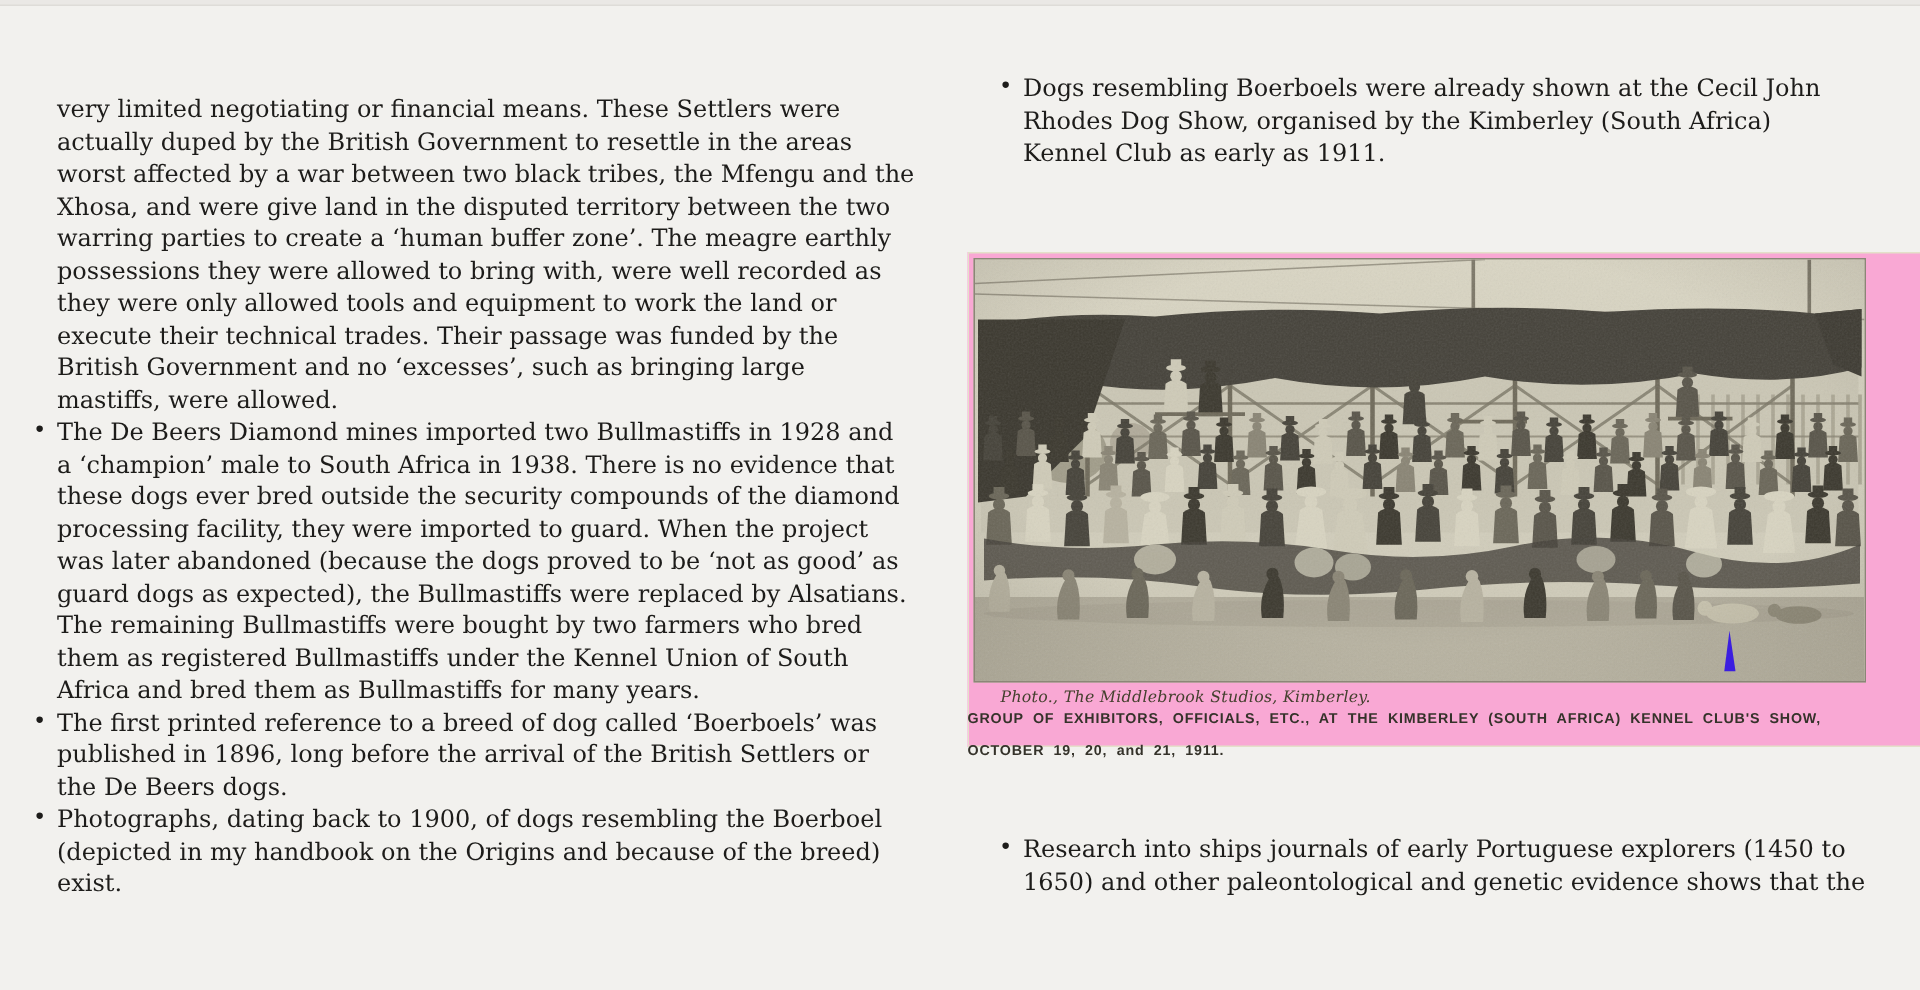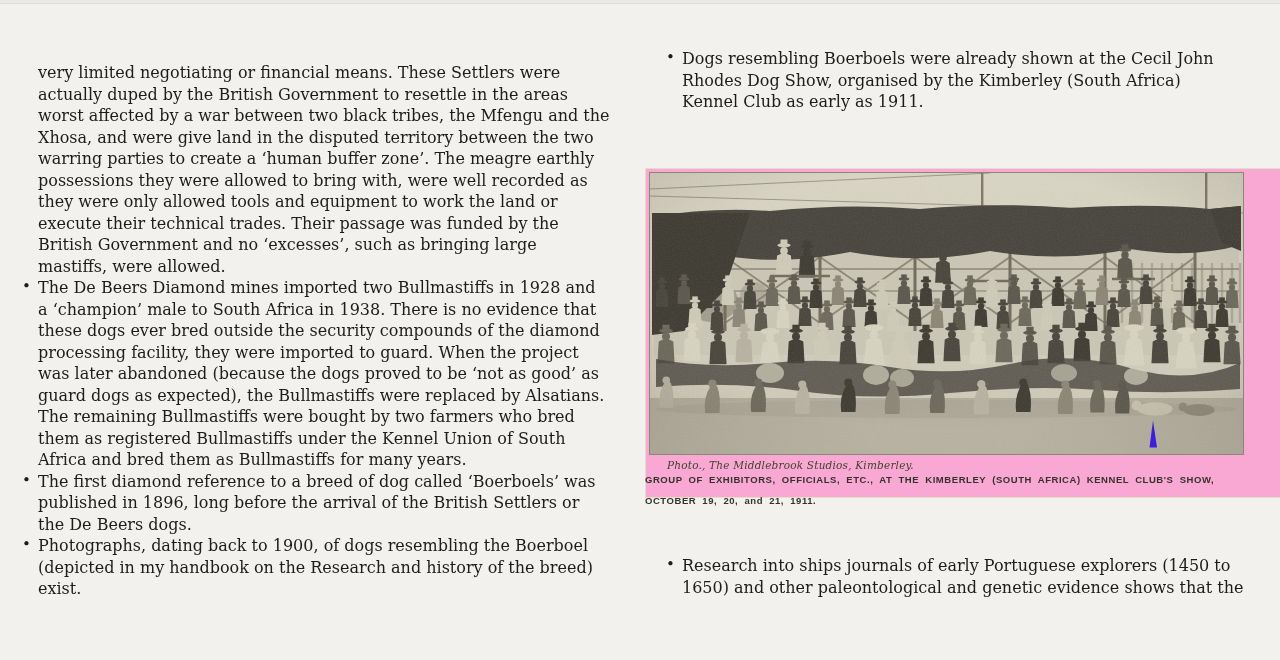"The first diamond reference to" span.btext { text: diamond -> printed }
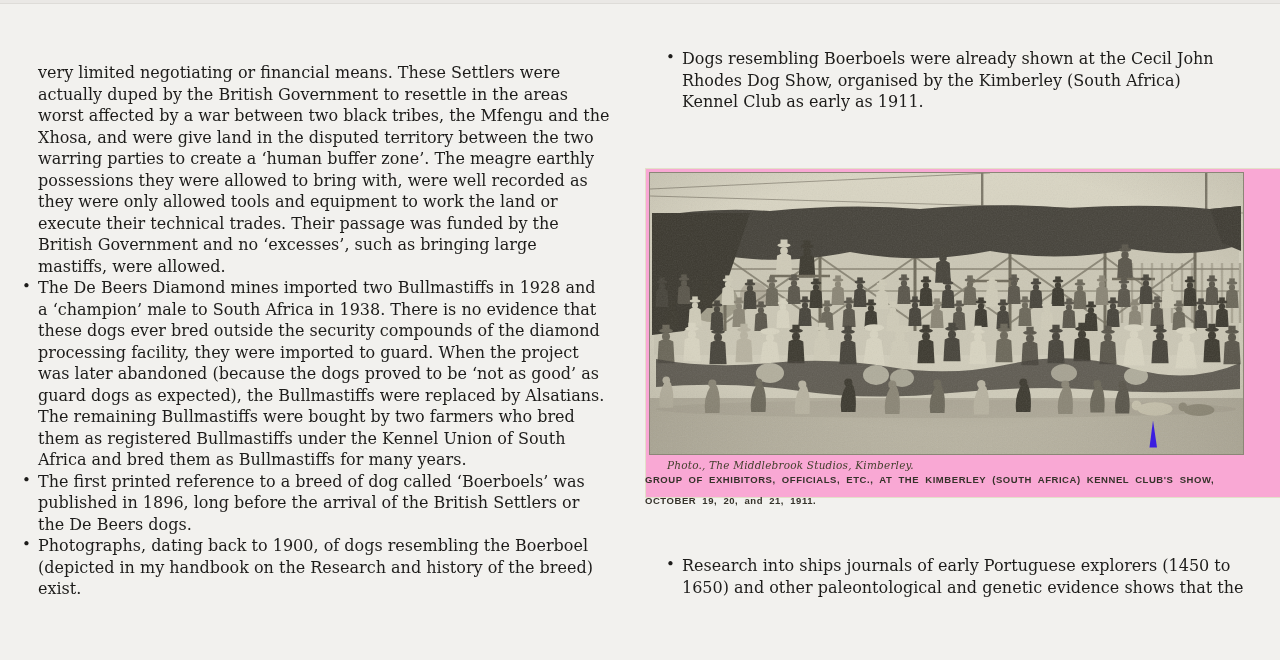"Photographs, dating back to 1900," span.btext { text: Research and history -> Origins and because }
